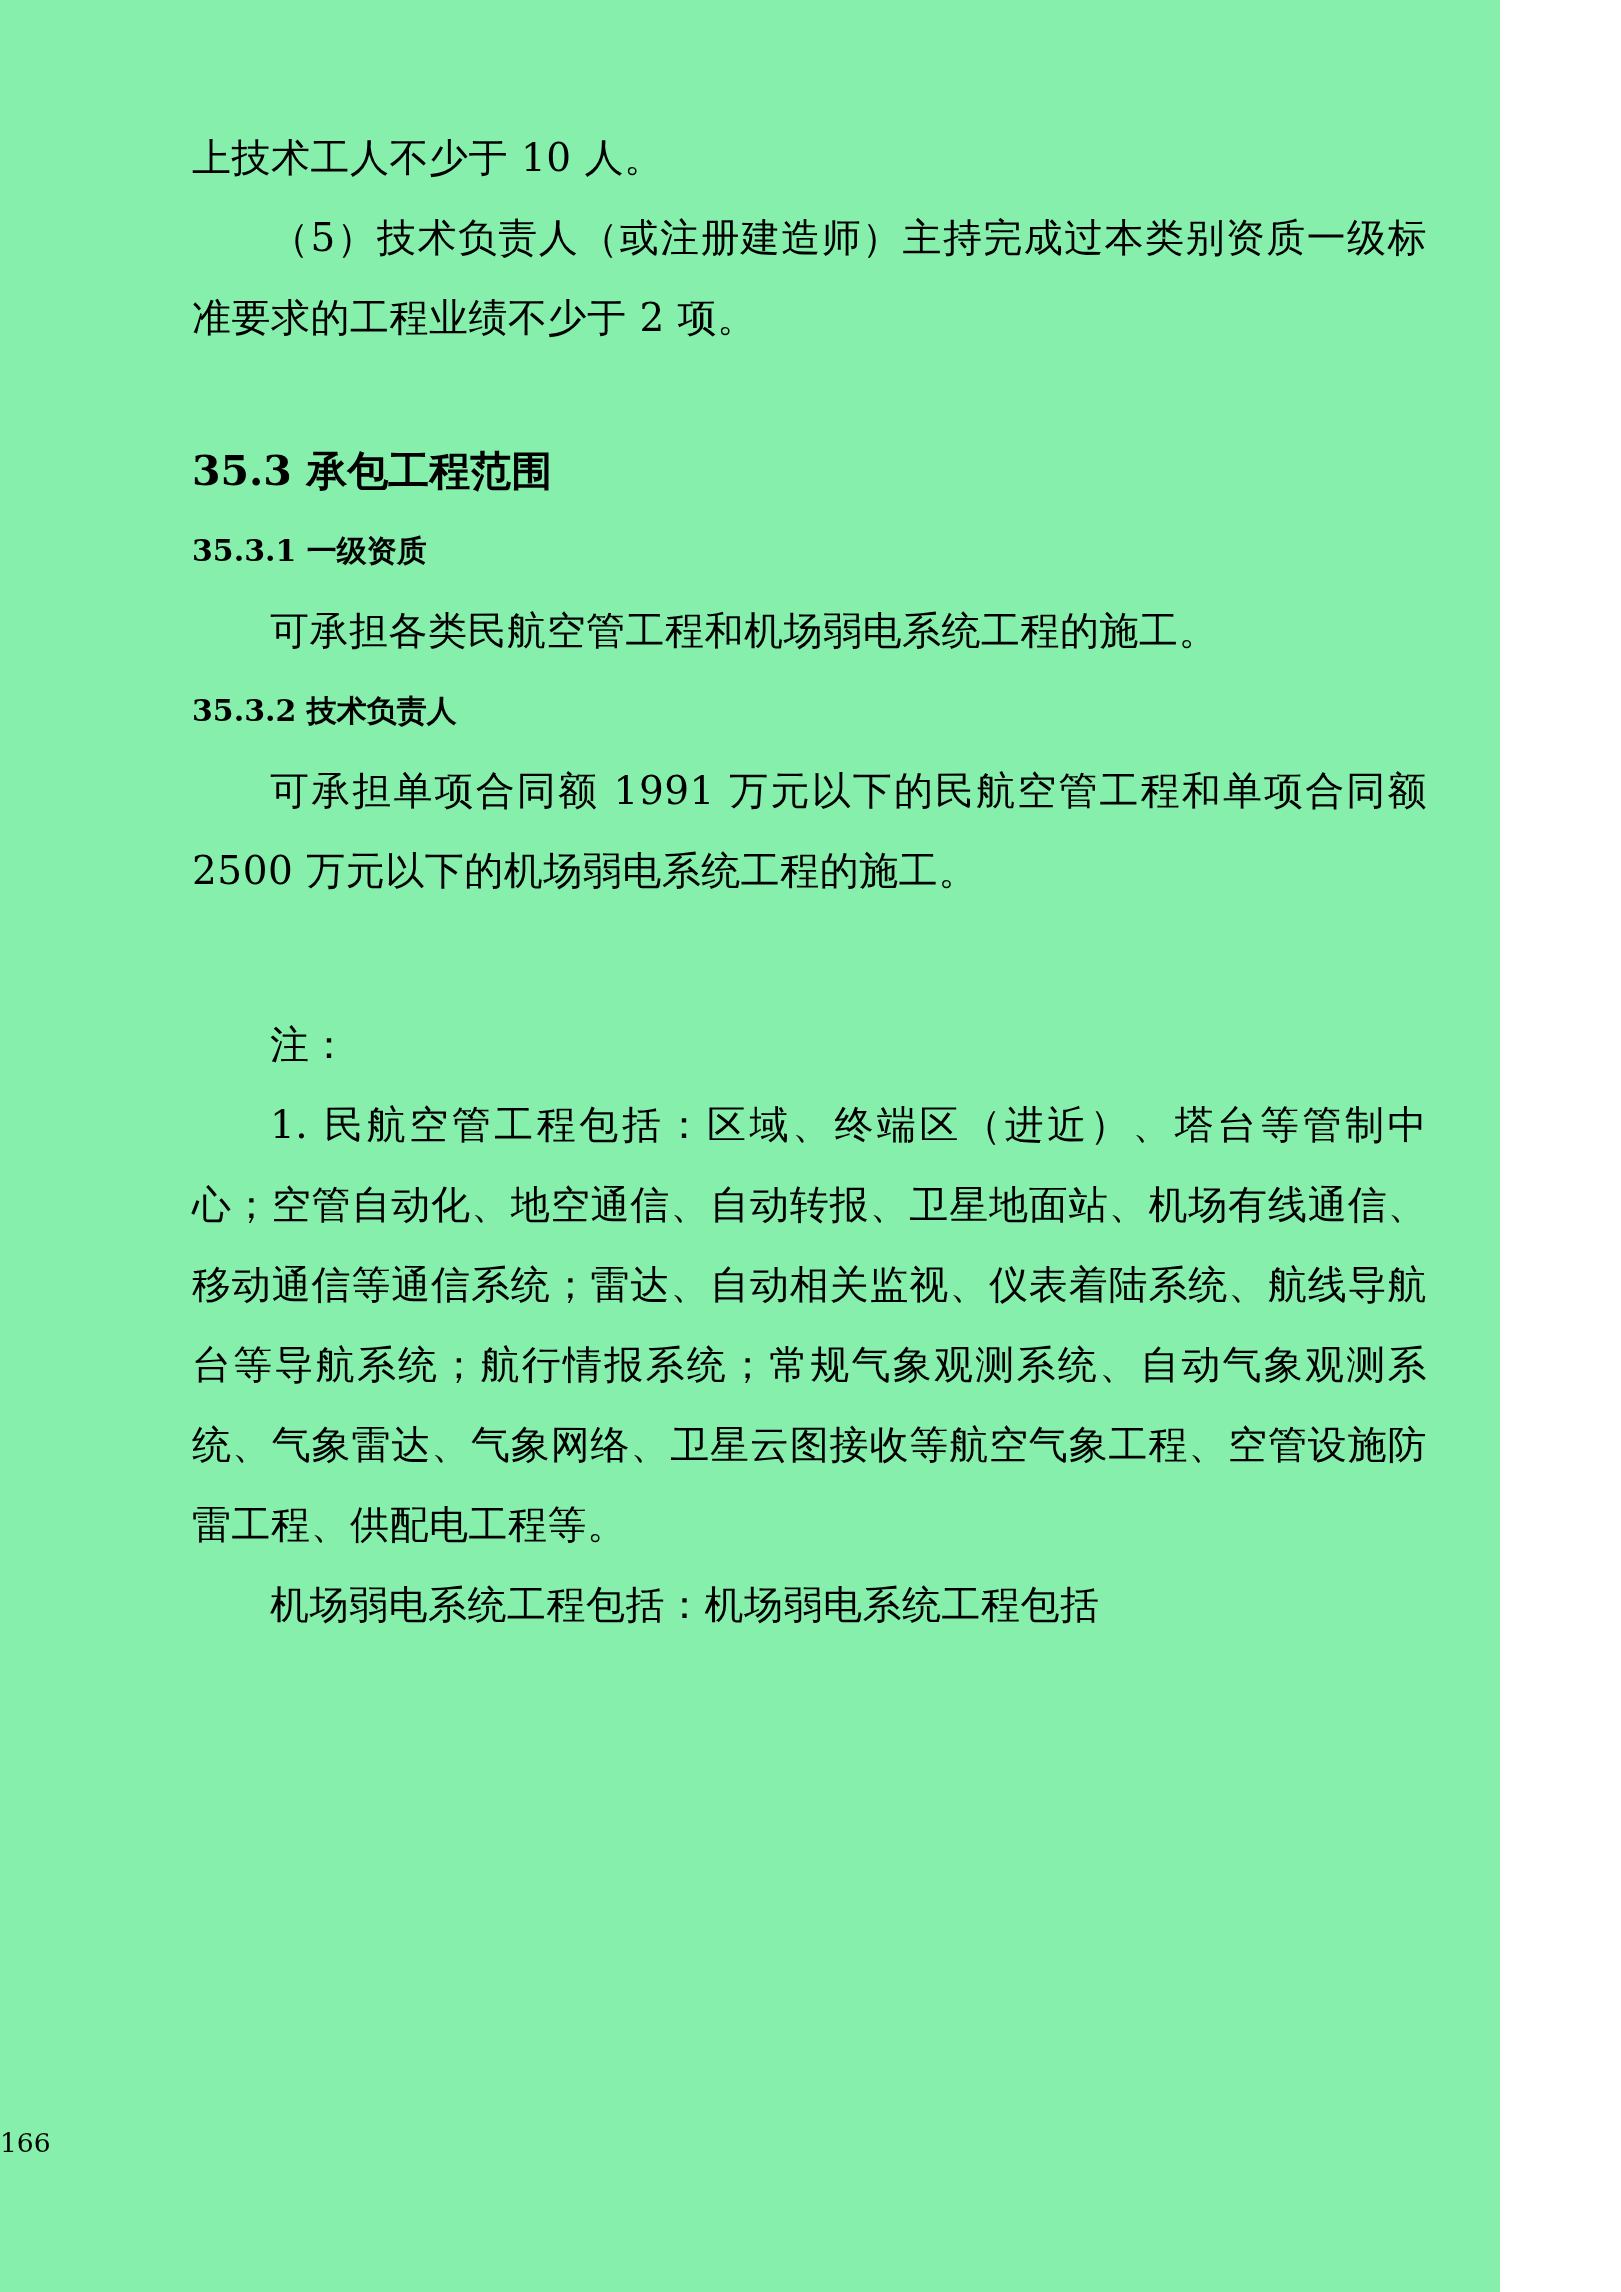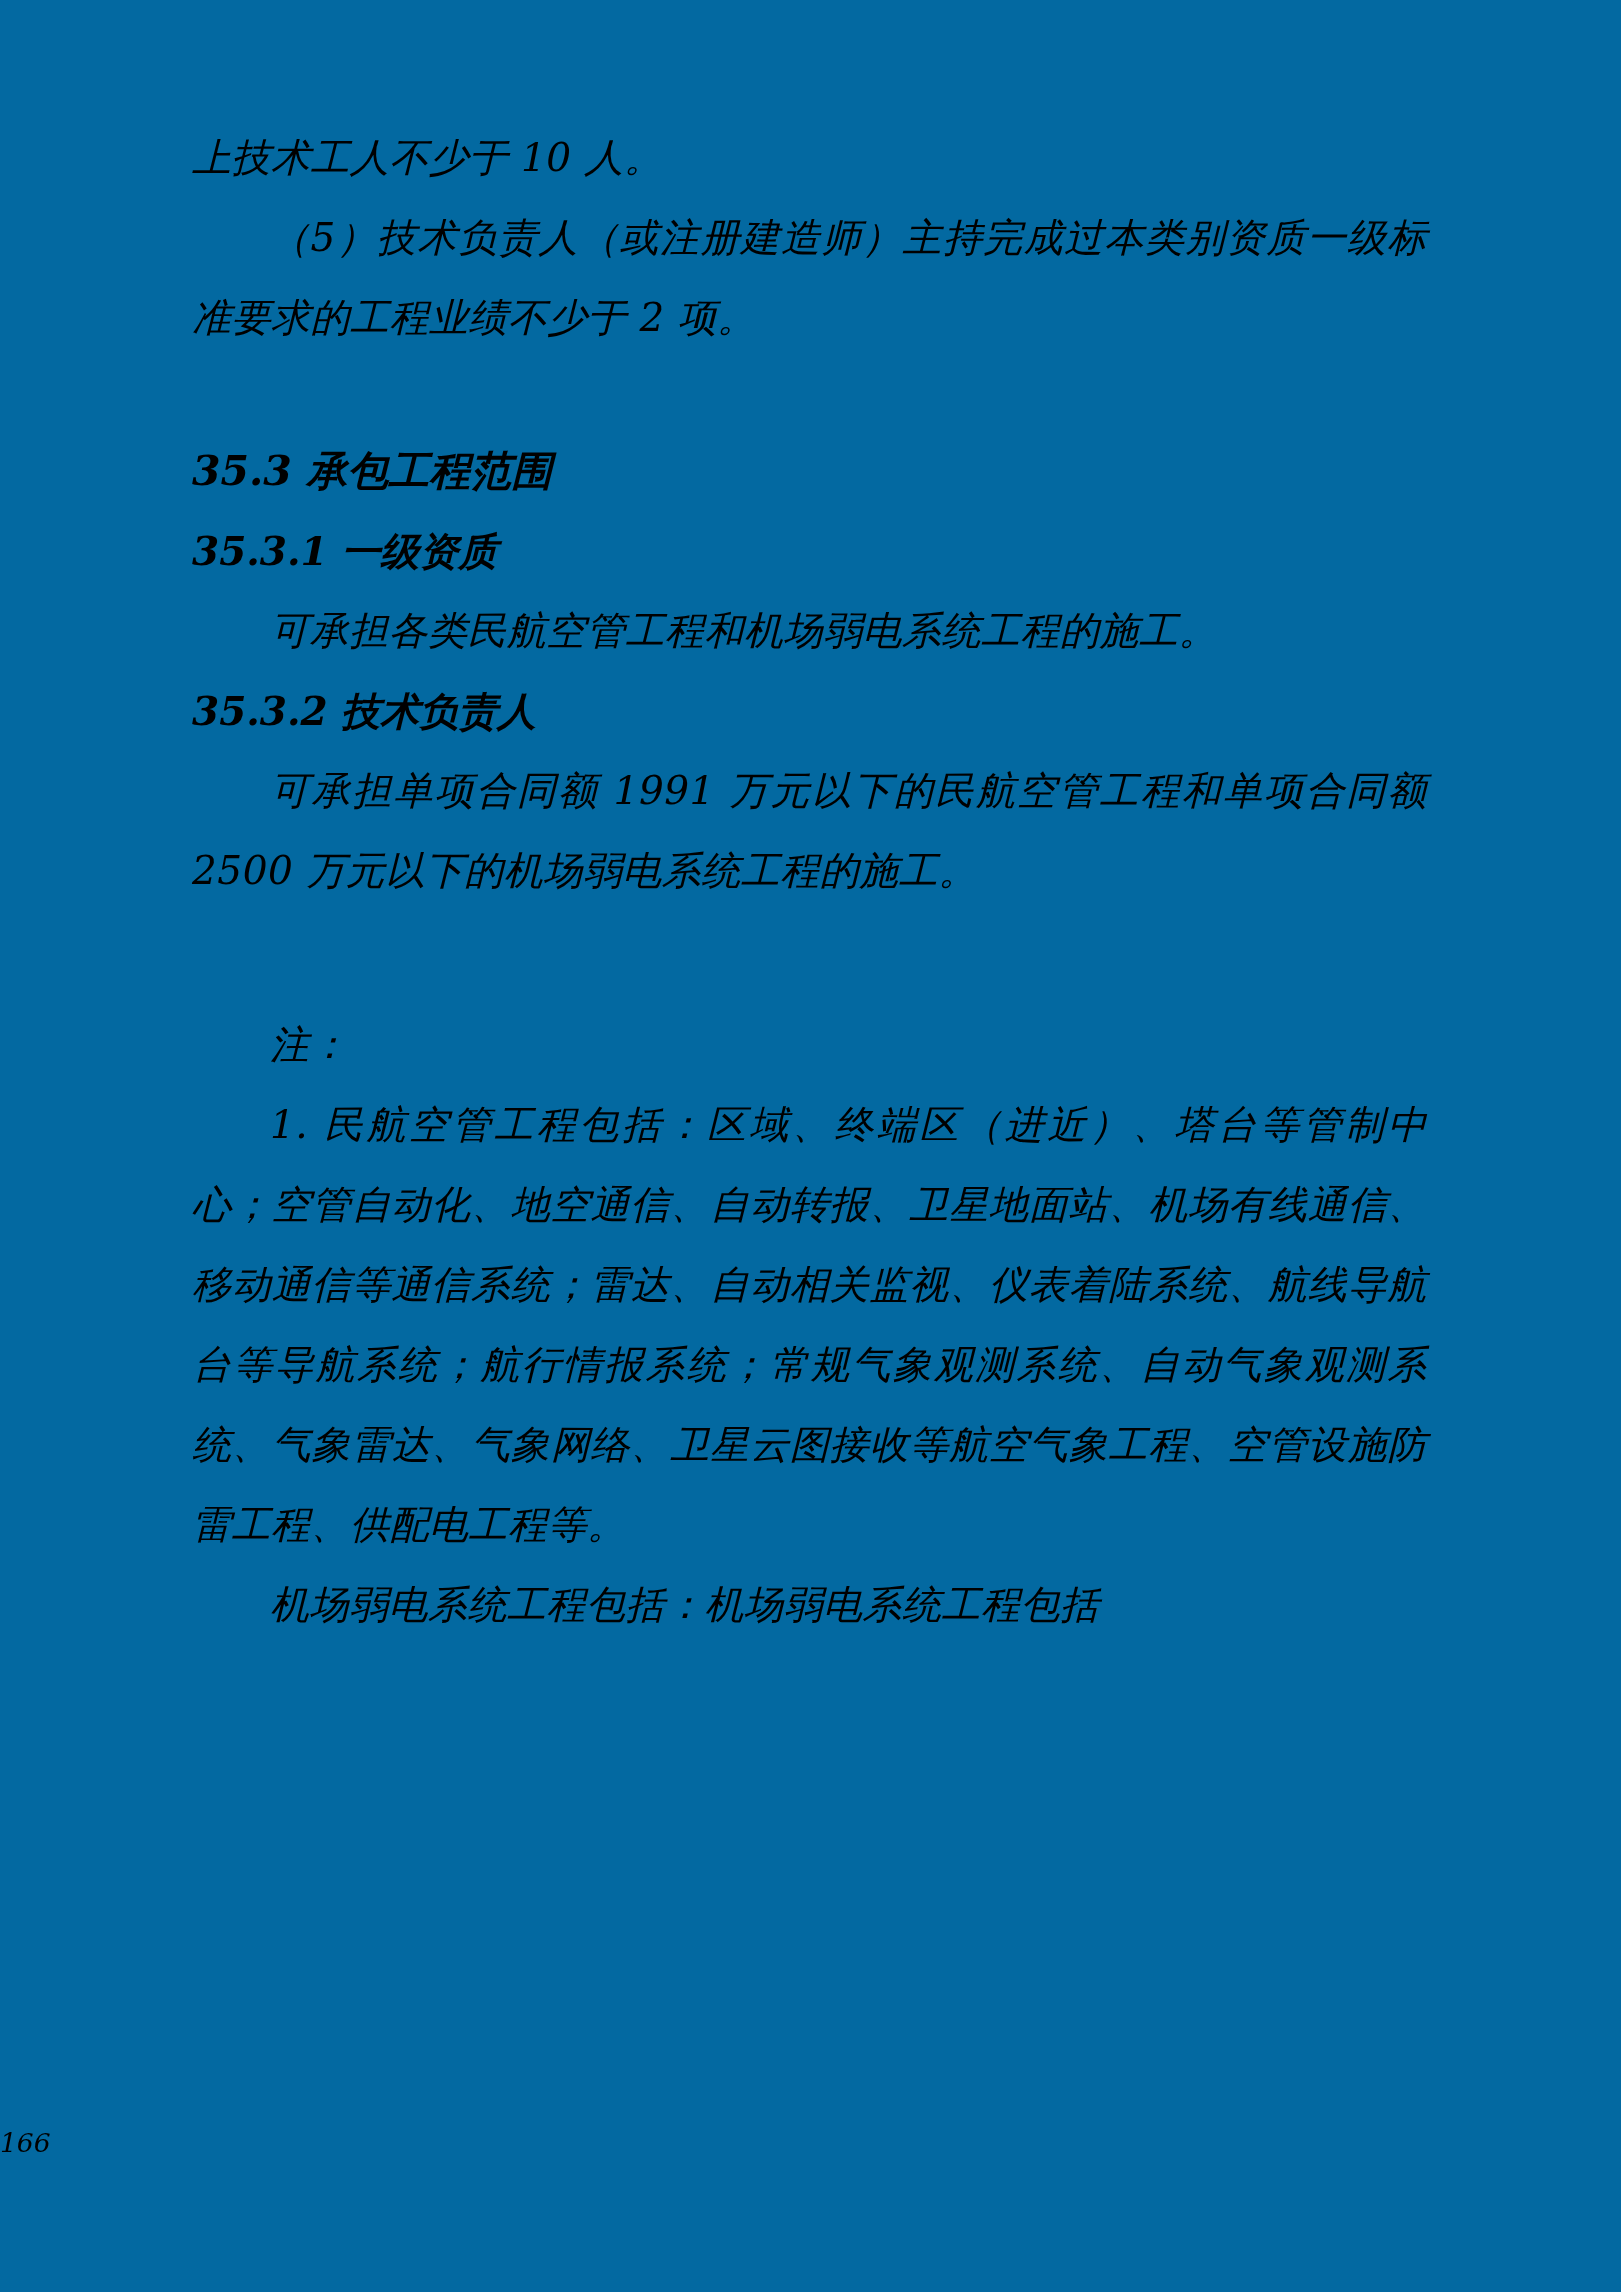"上技术工人不少于 10 人。" .page { background: #0369a1 -> #86efac; font-style: italic -> none; width: 1621px -> 1500px }
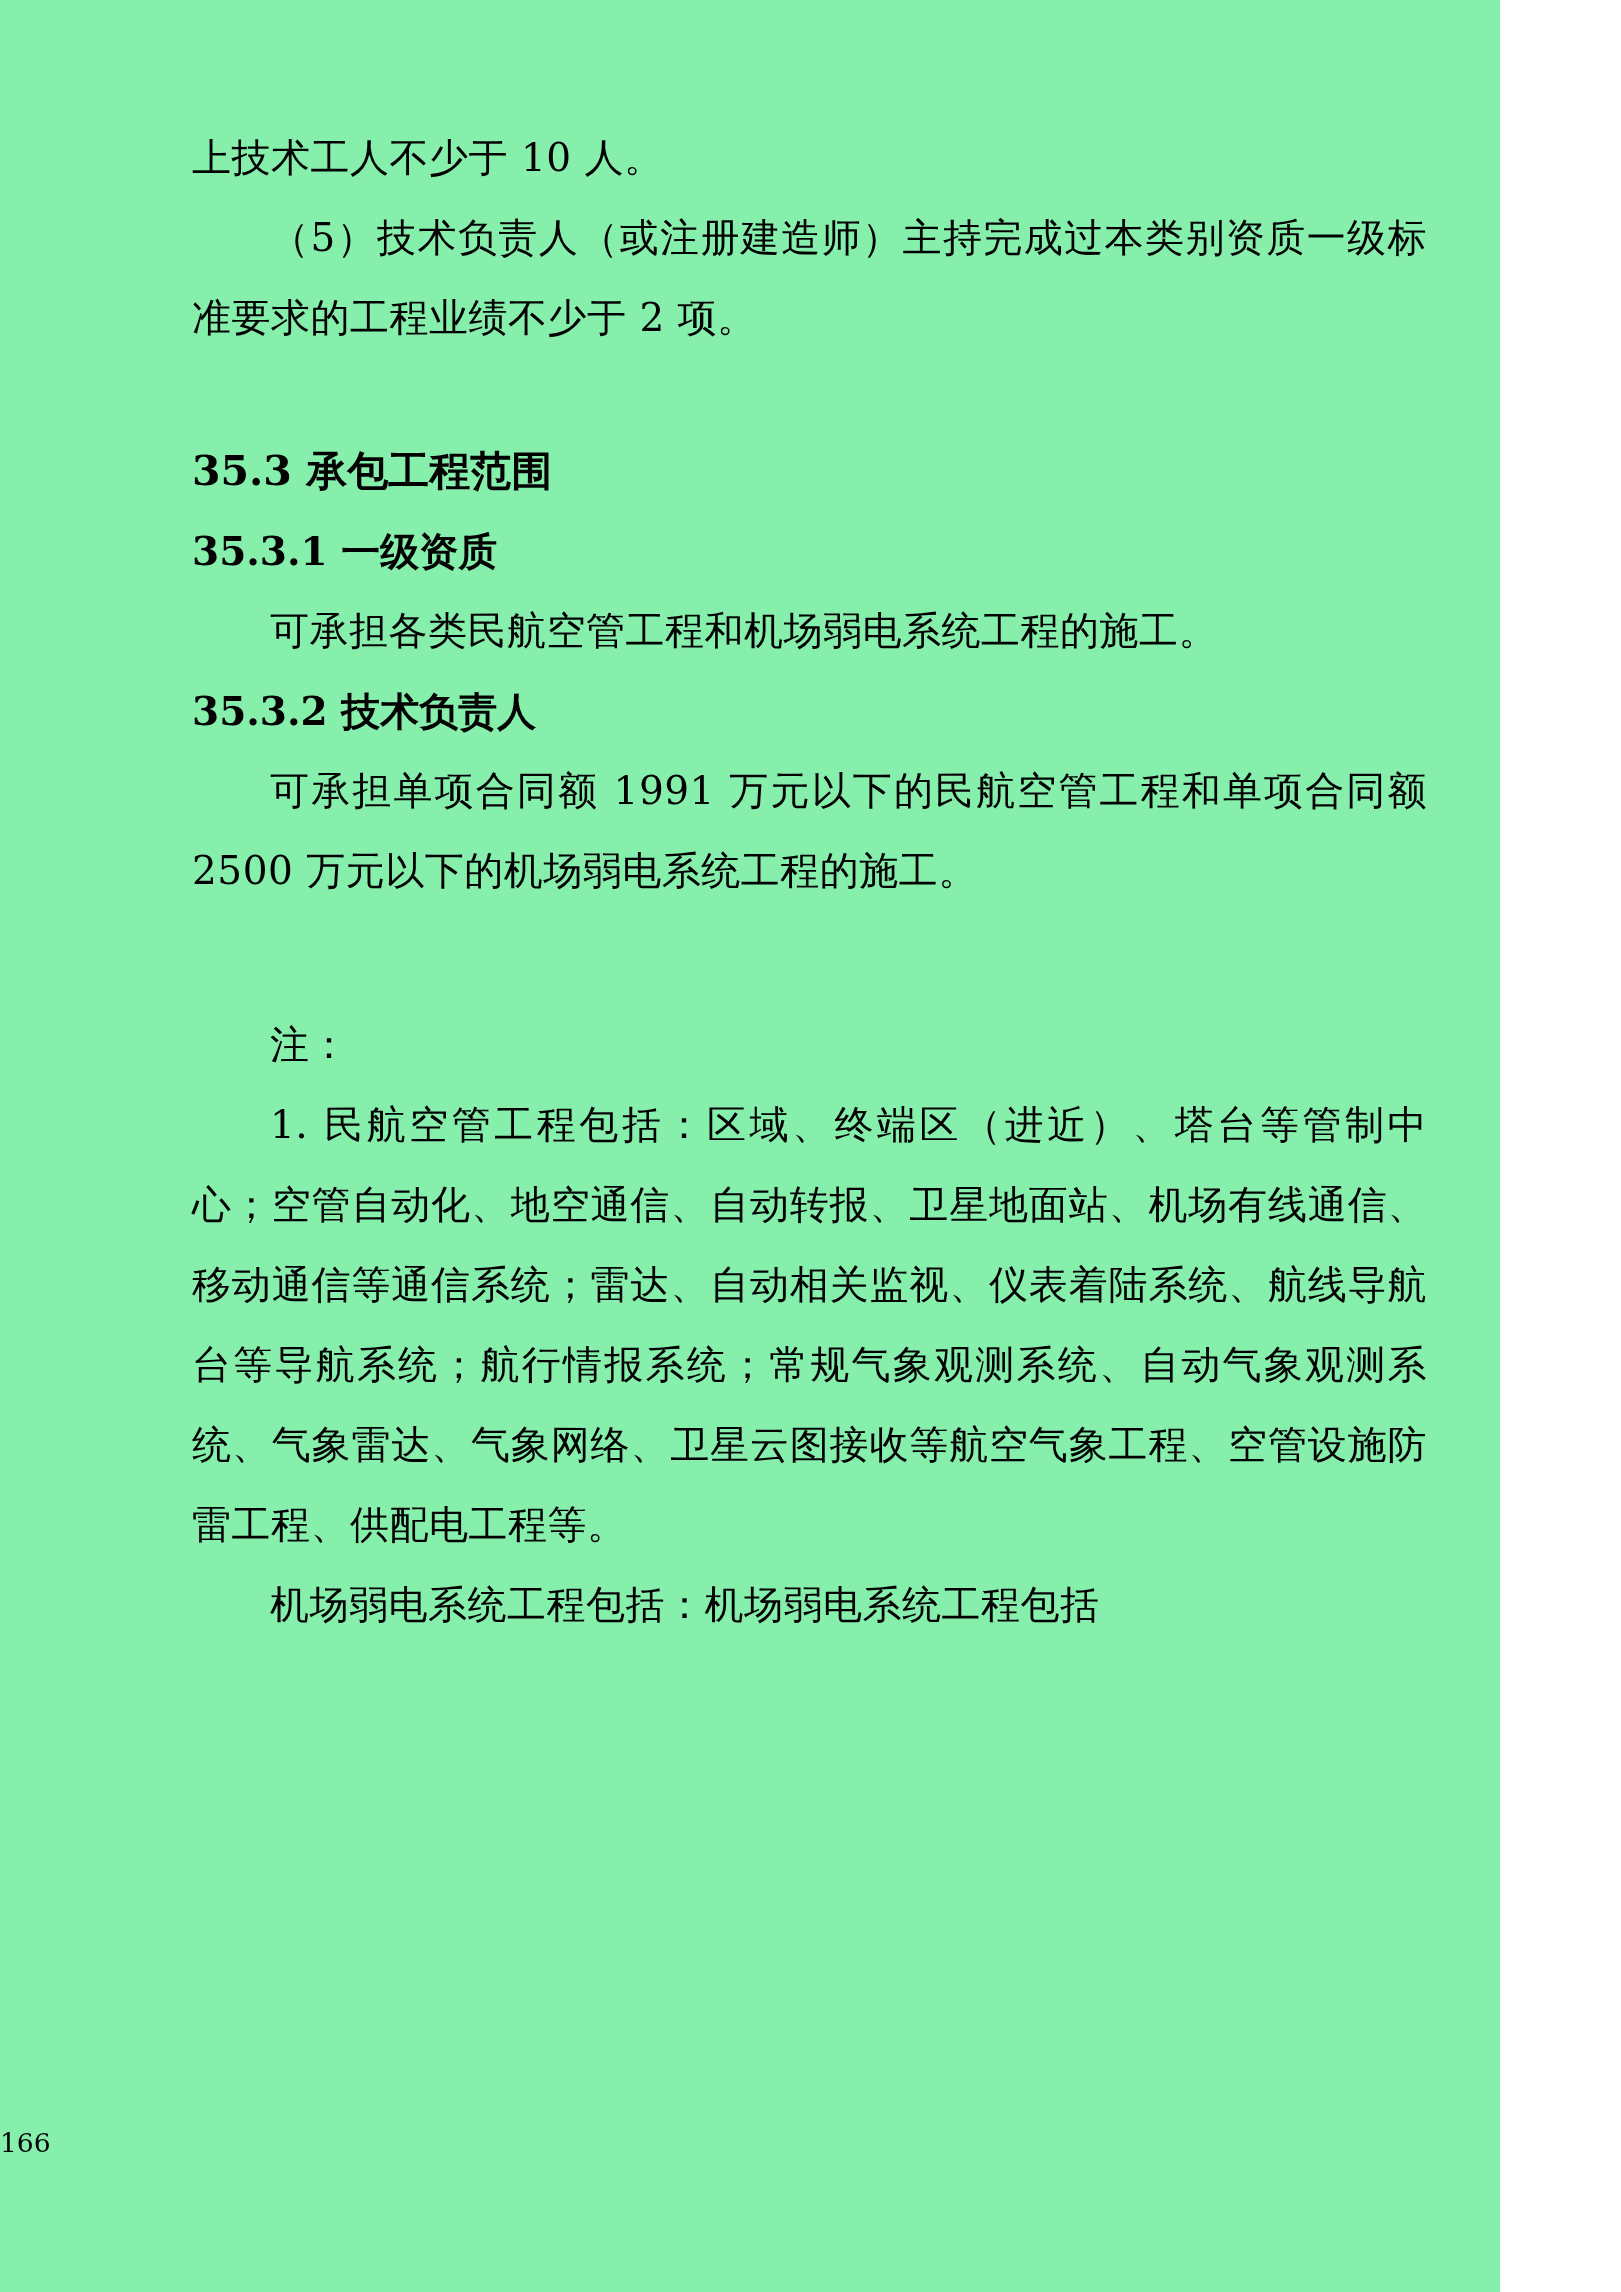"35.3.1 一级资质" .h-sub { font-size: 39px -> 30px }
